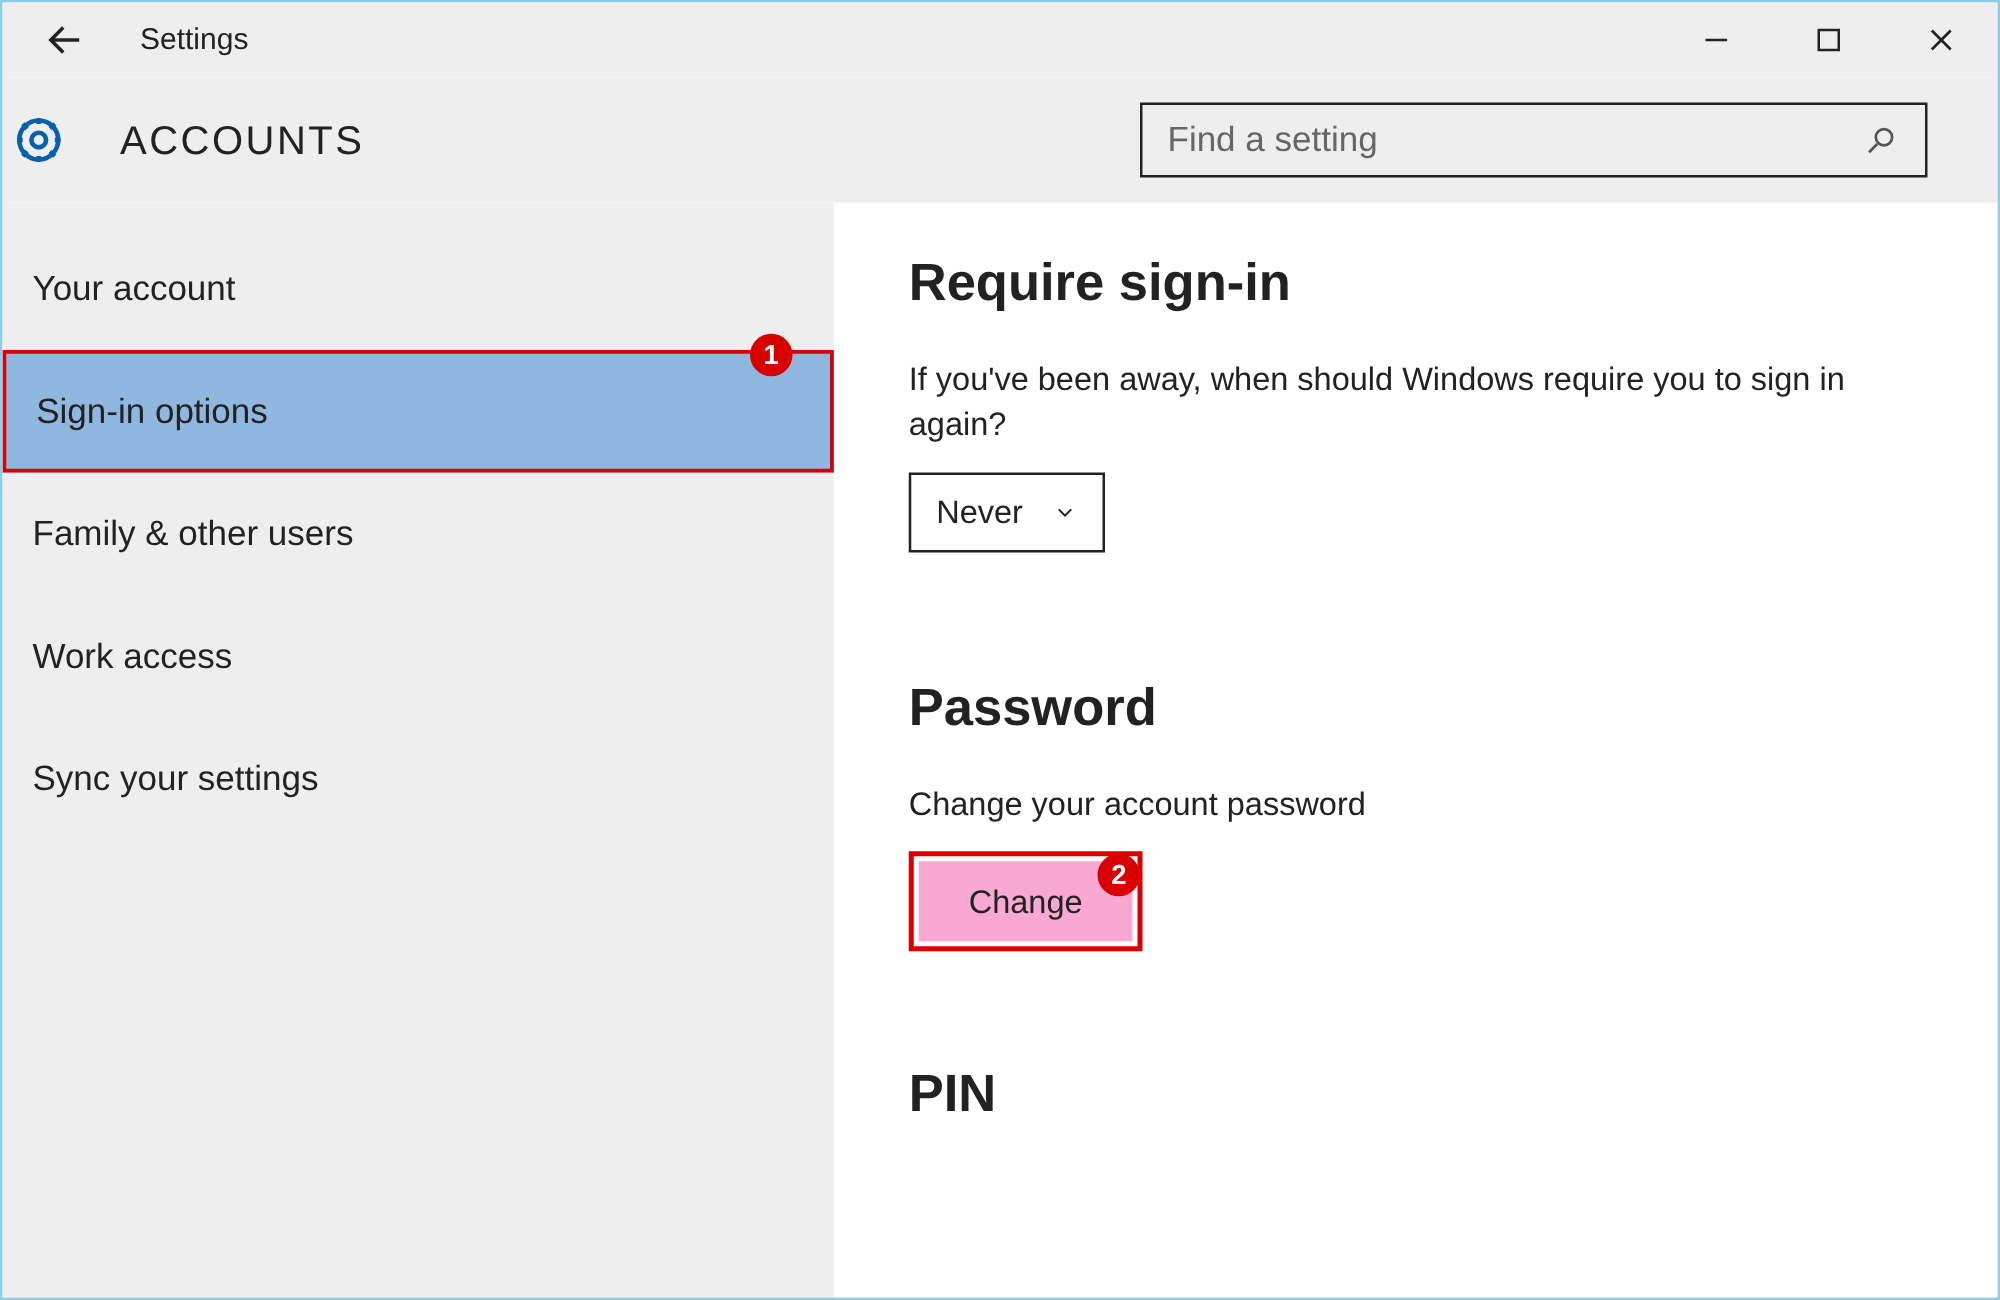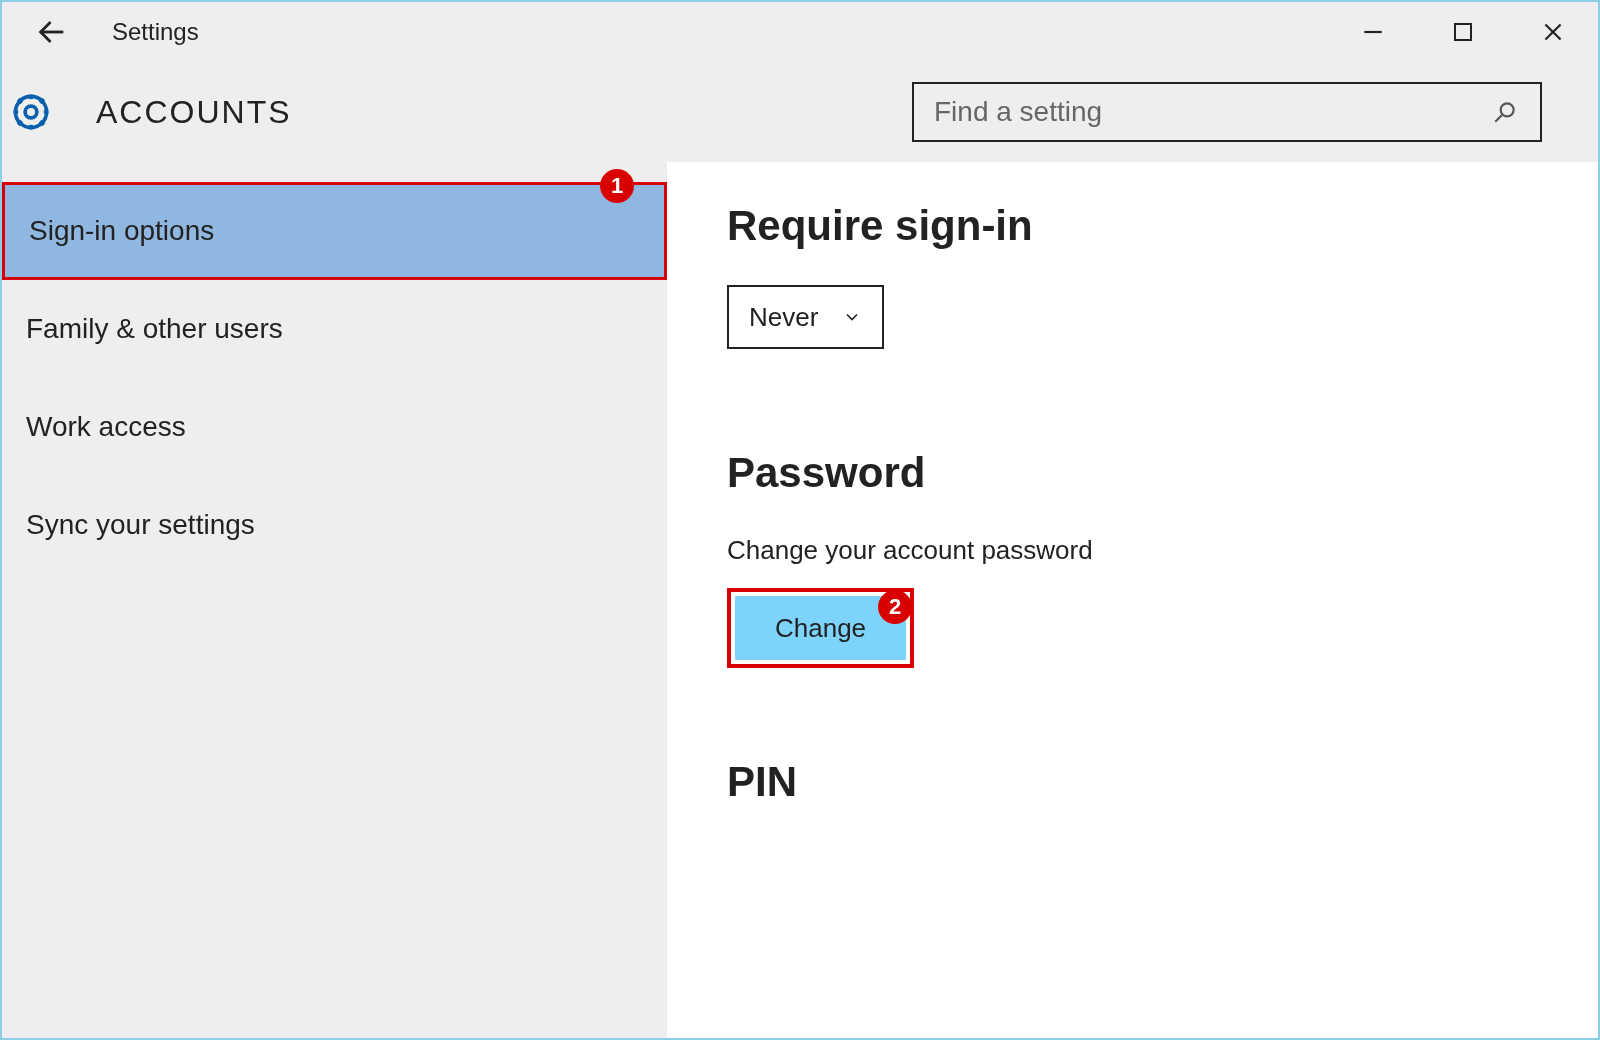"Your account" div.sidebar-item { html: none -> <div> <span>Your account</span> </div> }
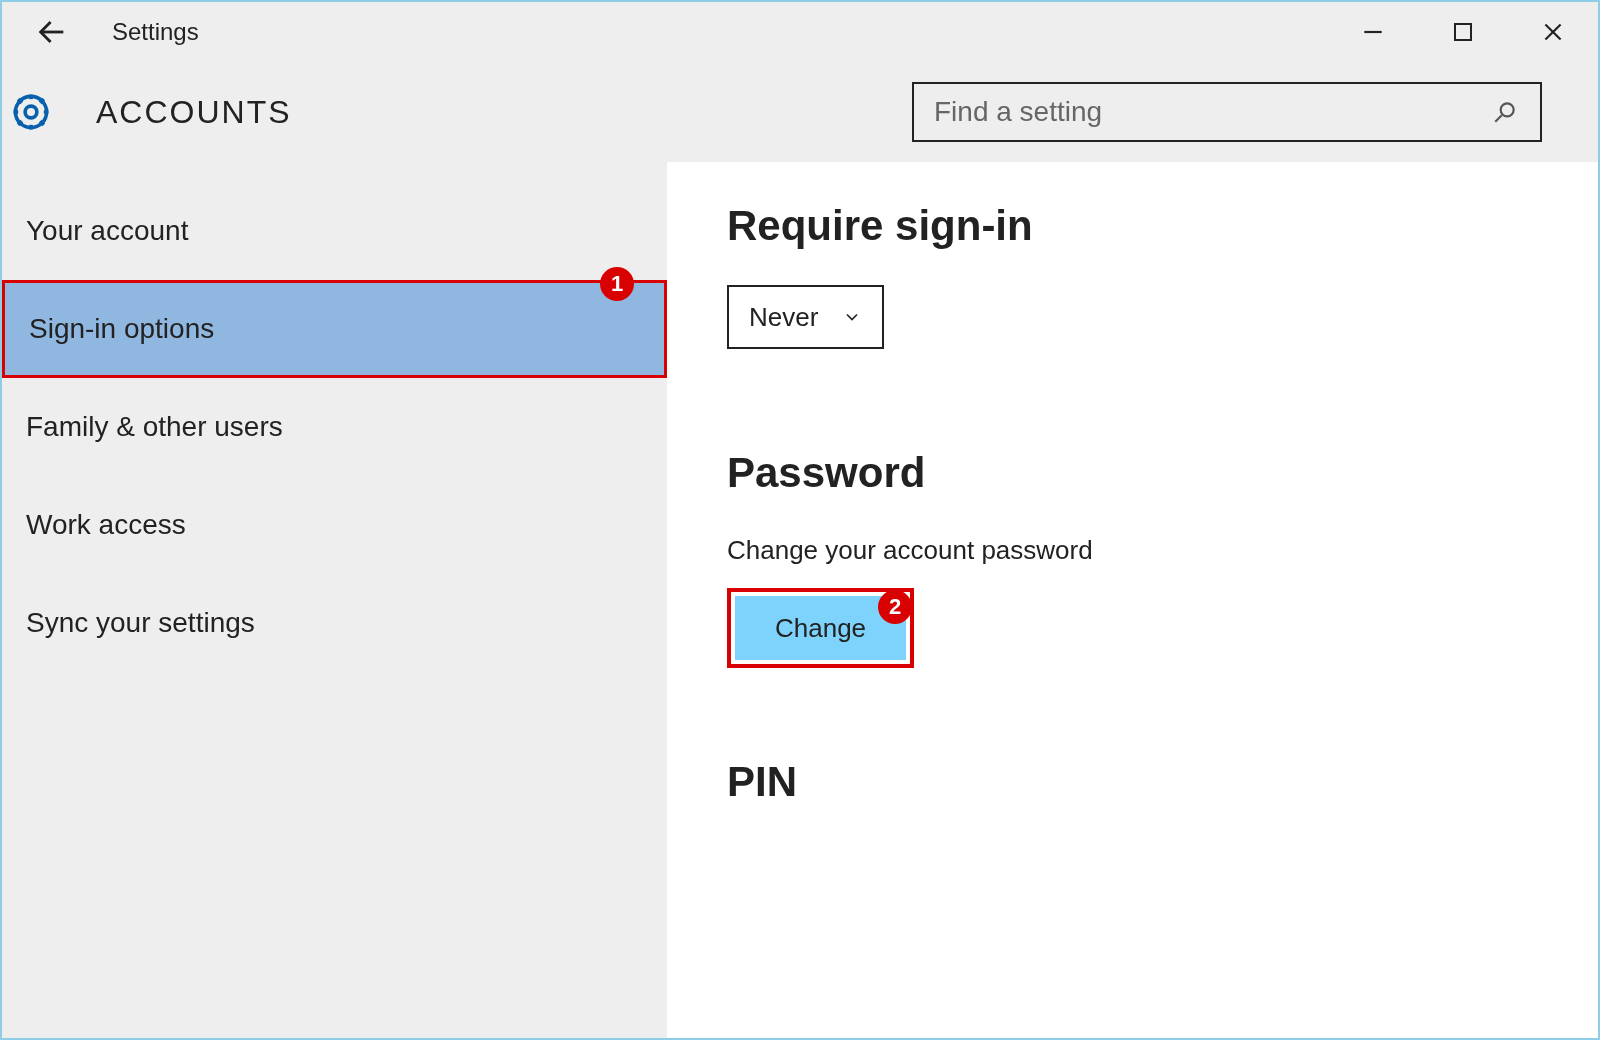"If you've been away, when" p.section-p { html: none -> <p>If you've been away, when should Windows require you to sign in again?</p> }
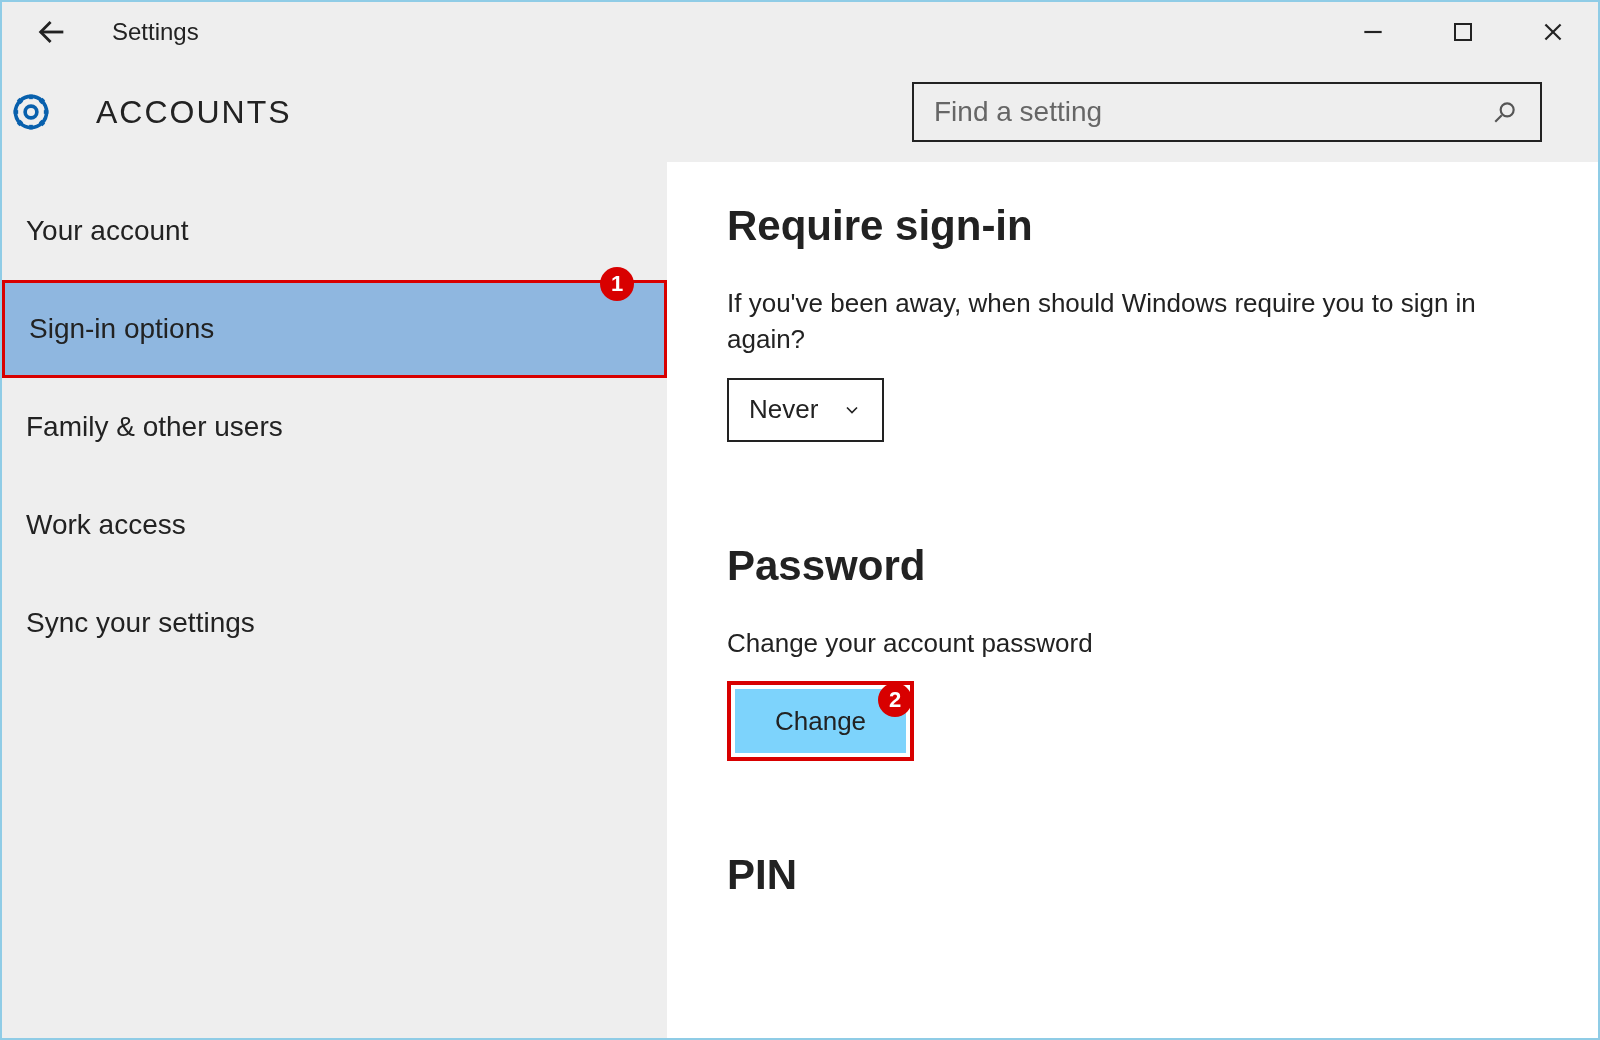"Change" .change-btn { background: #7dd3fc -> #f9a8d4 }
